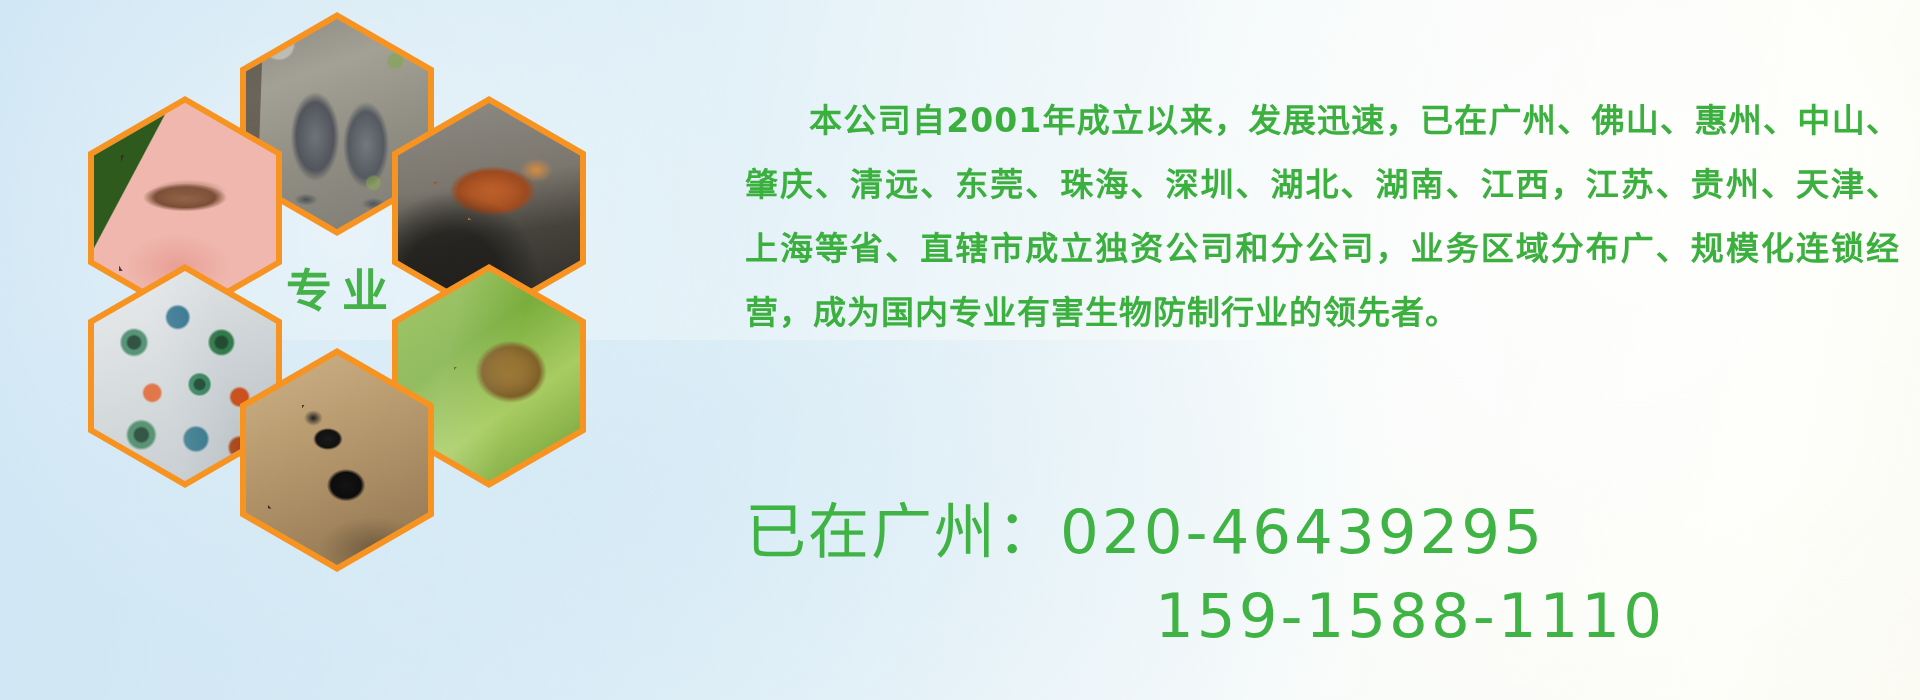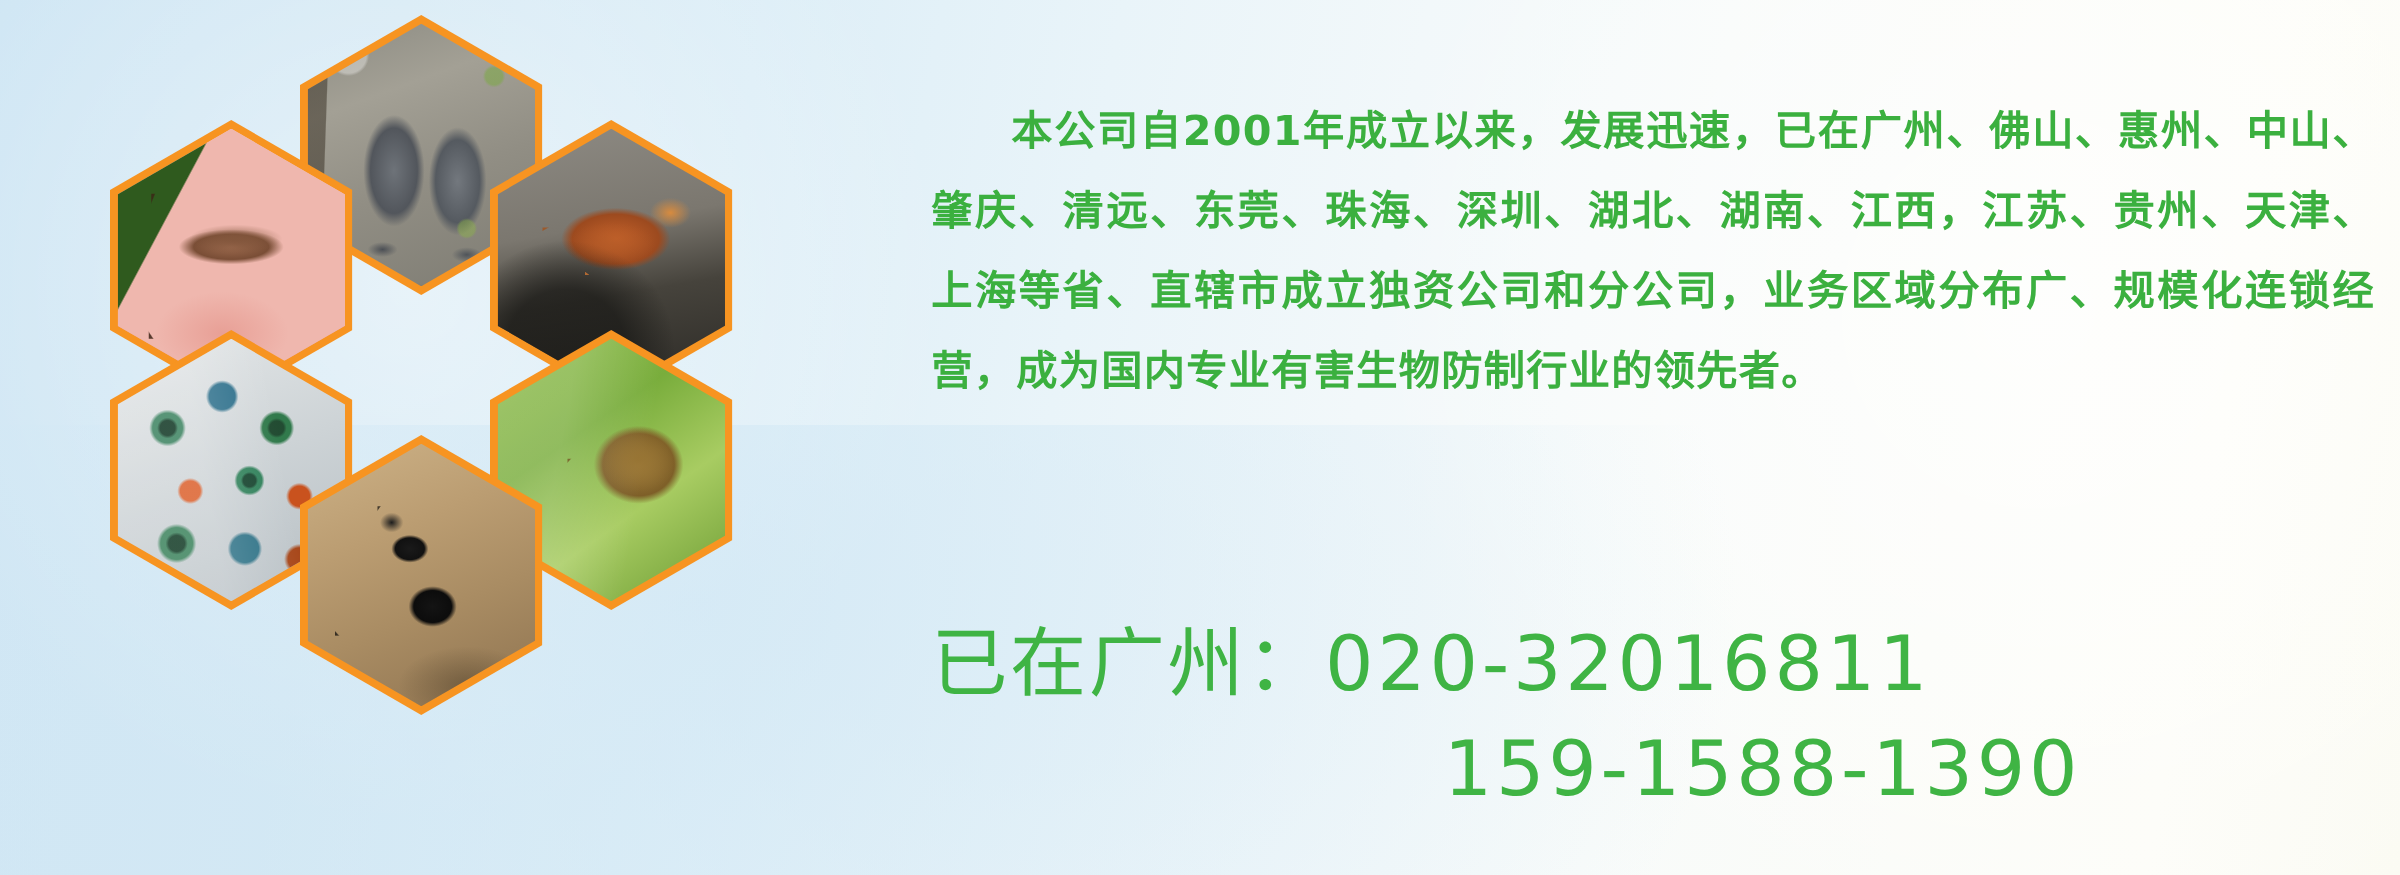"本公司自2001年成立以来，发展迅速，已在广州、佛山、惠州、中山、肇庆、清远、东" #copy { top: 40px -> 56px }
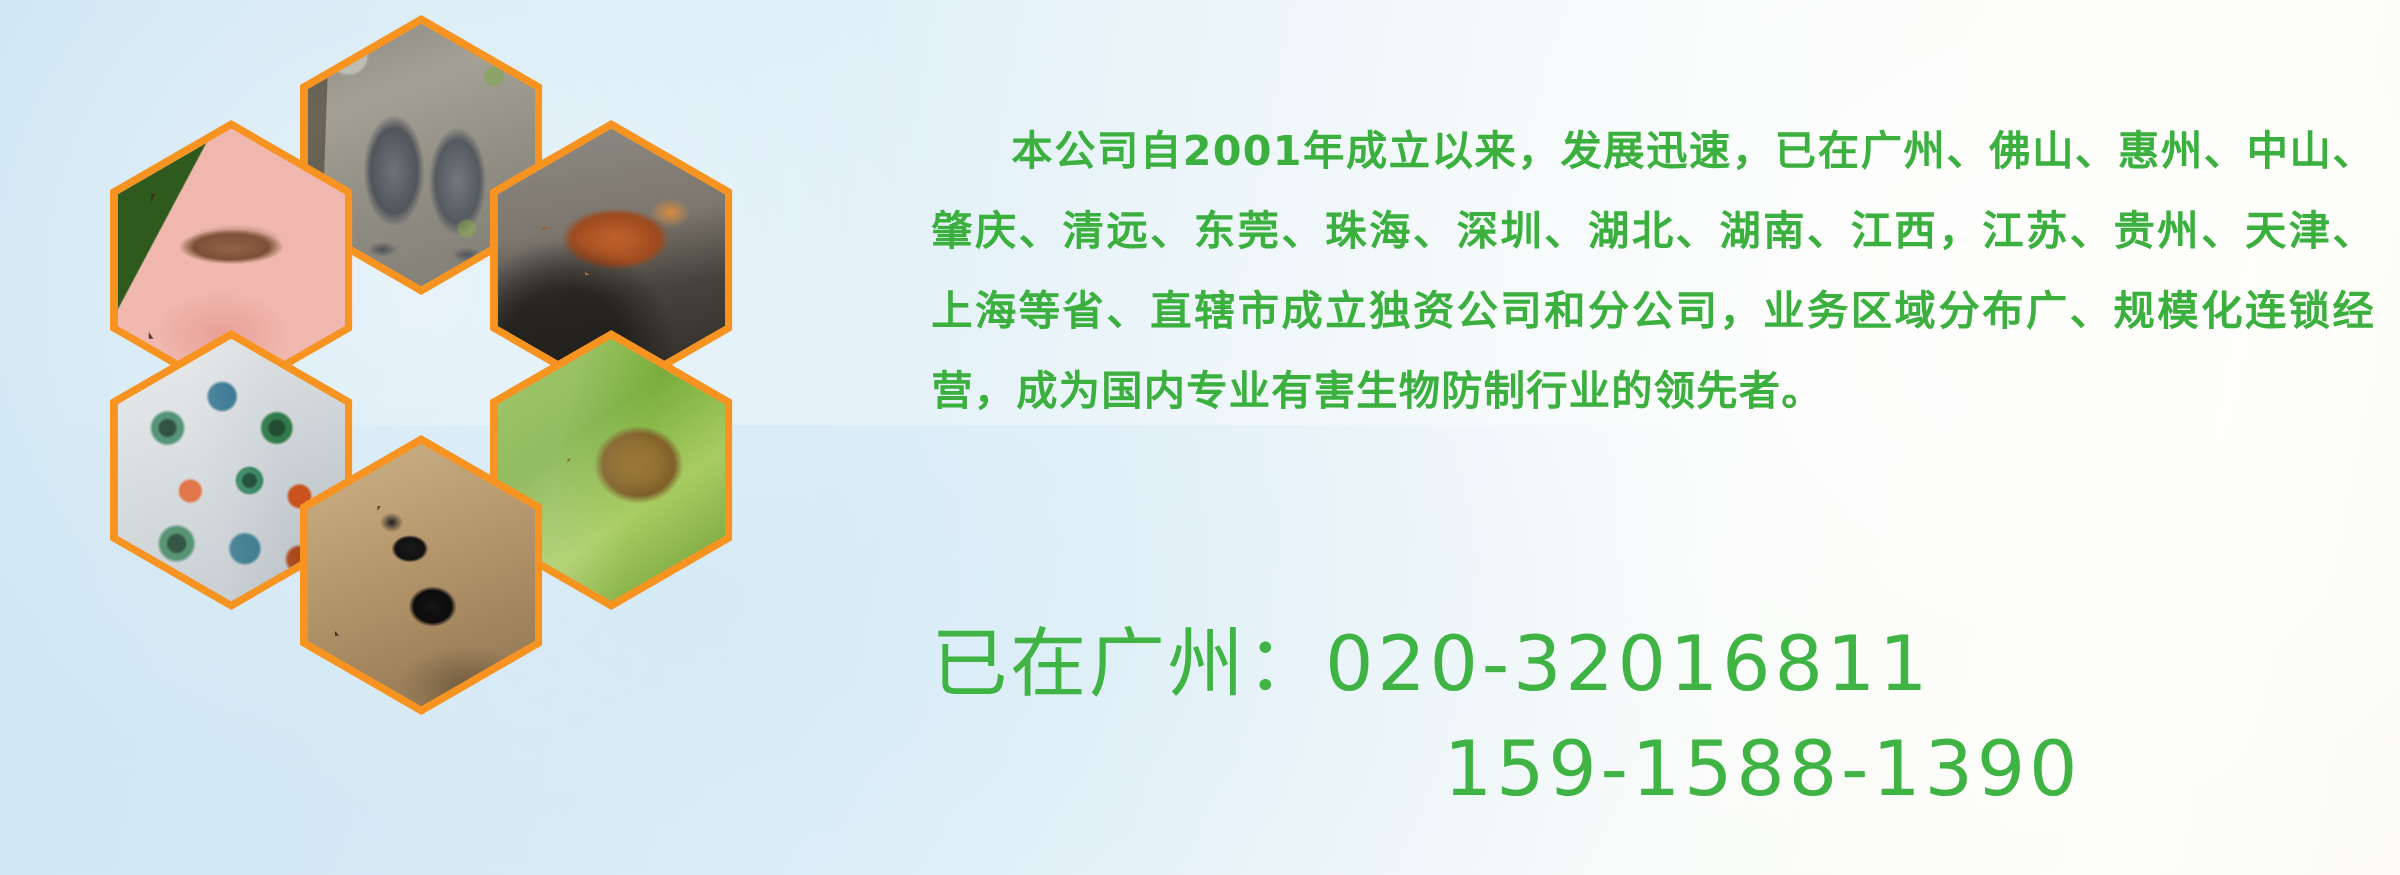"专业" span { html: none -> <span>专业</span> }
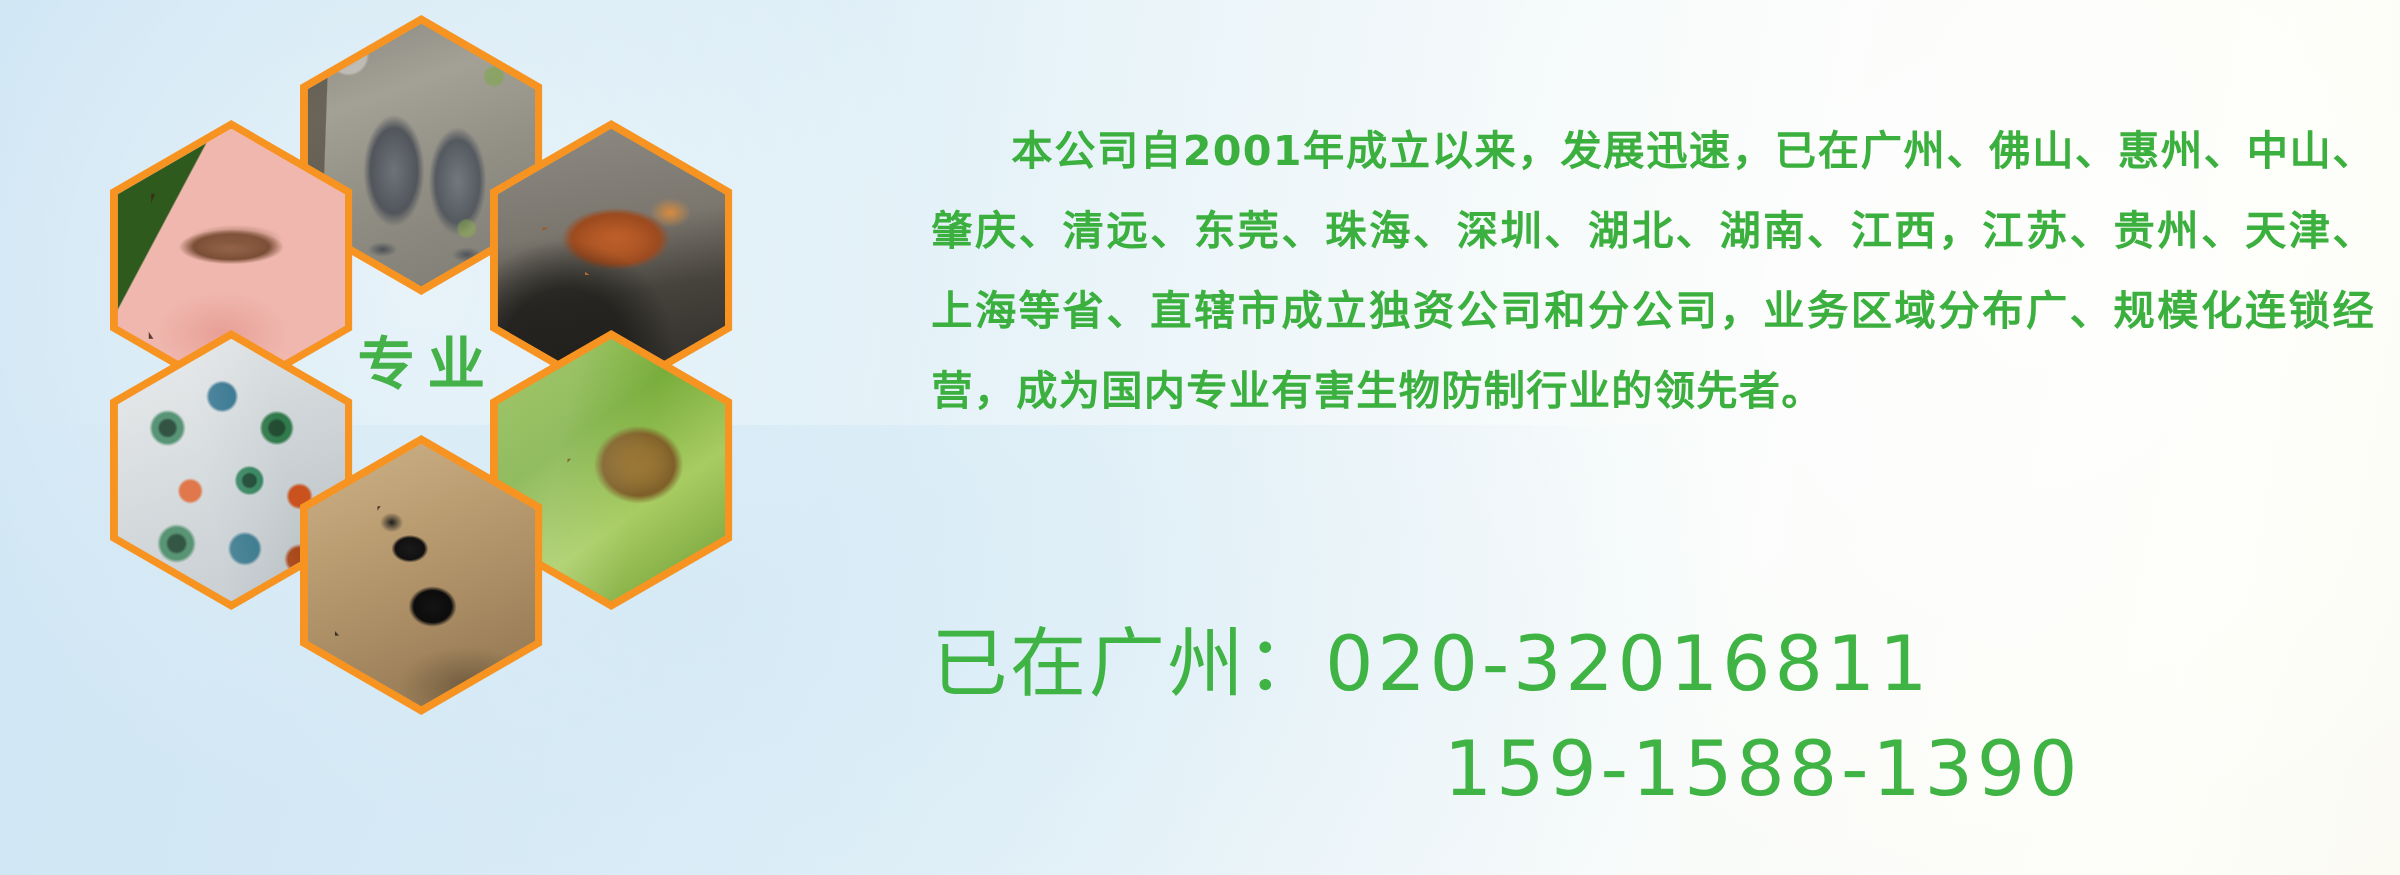"020-32016811" span.phone { text: 020-32016811 -> 020-46439295 }
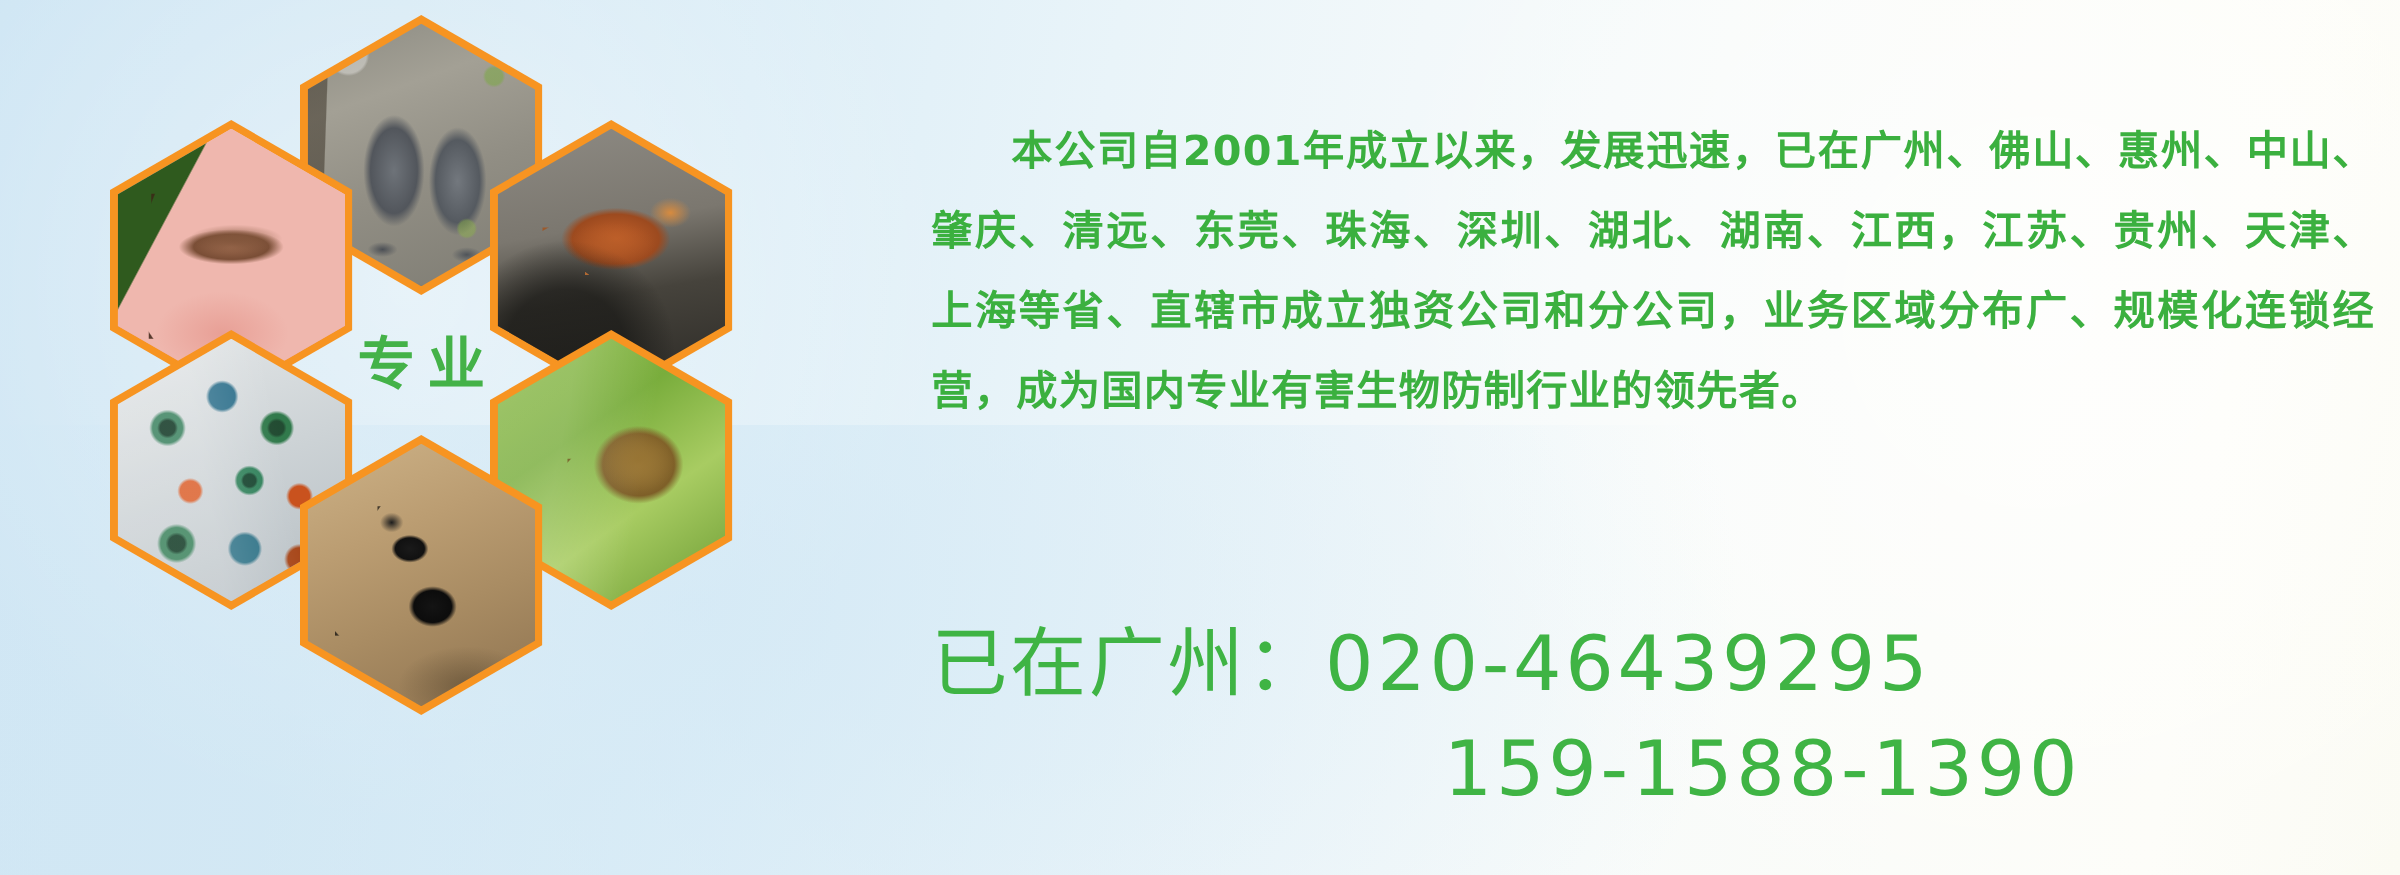"159-1588-1390" span.line2 { text: 159-1588-1390 -> 159-1588-1110 }
